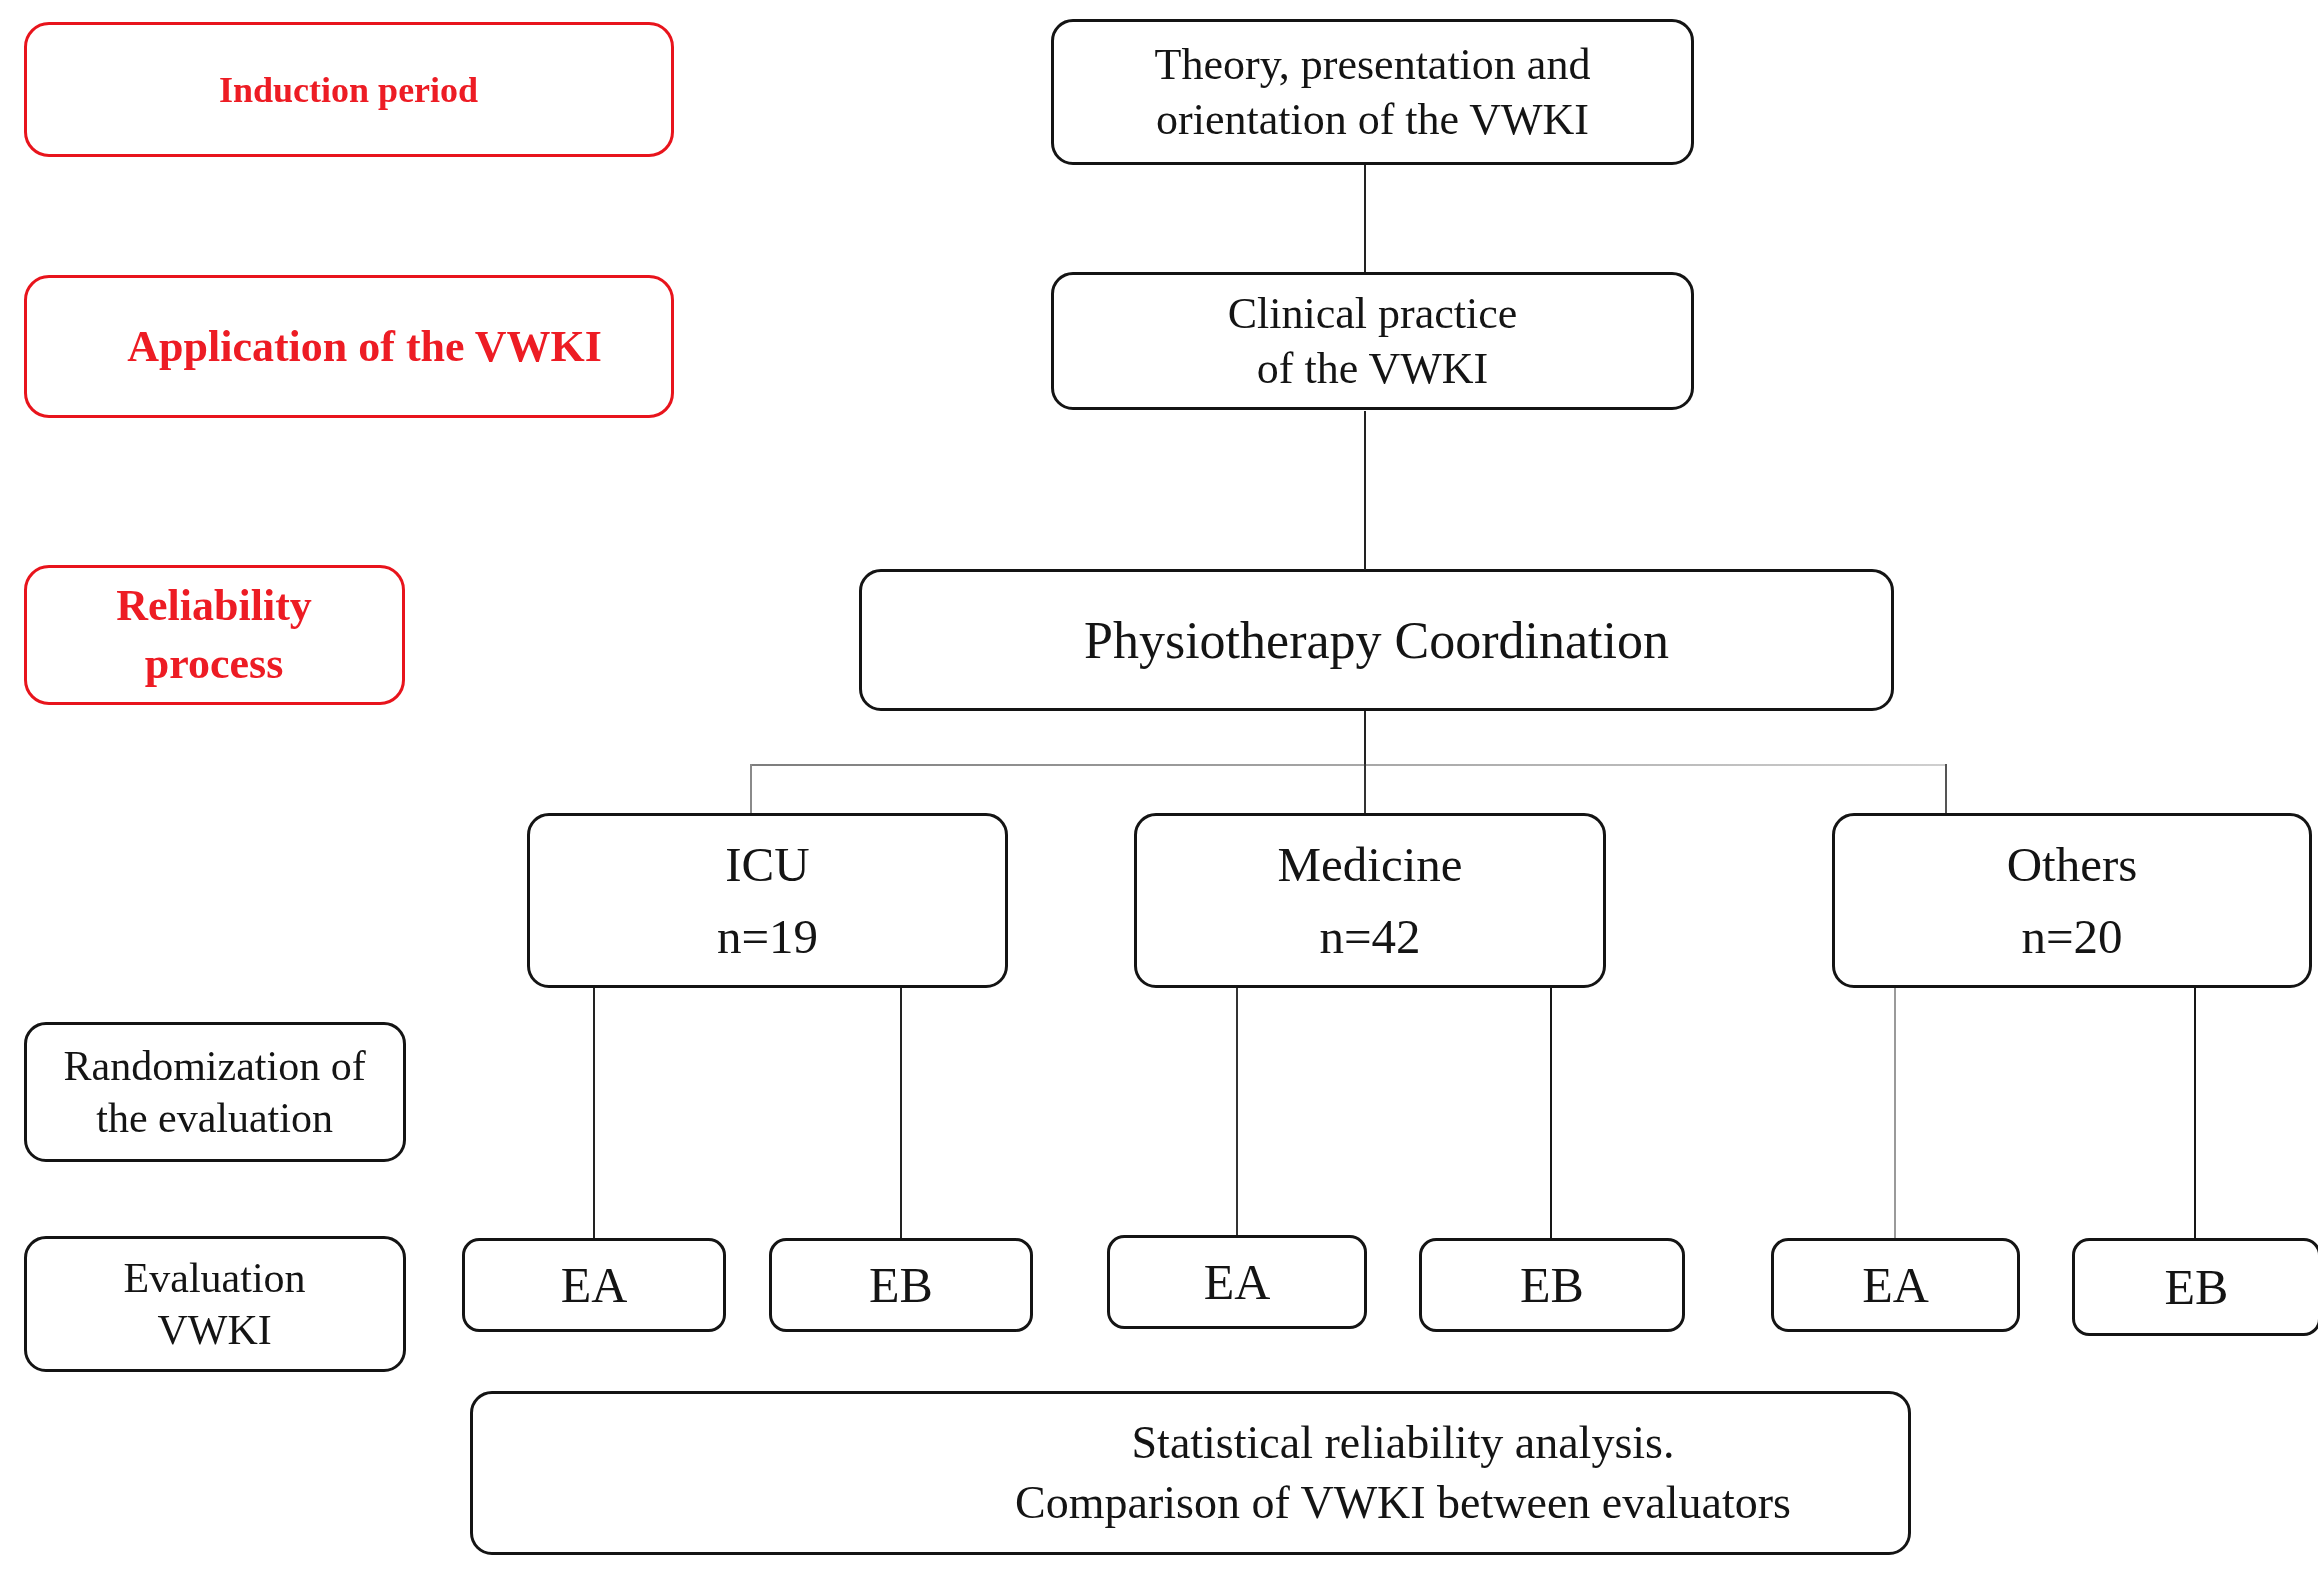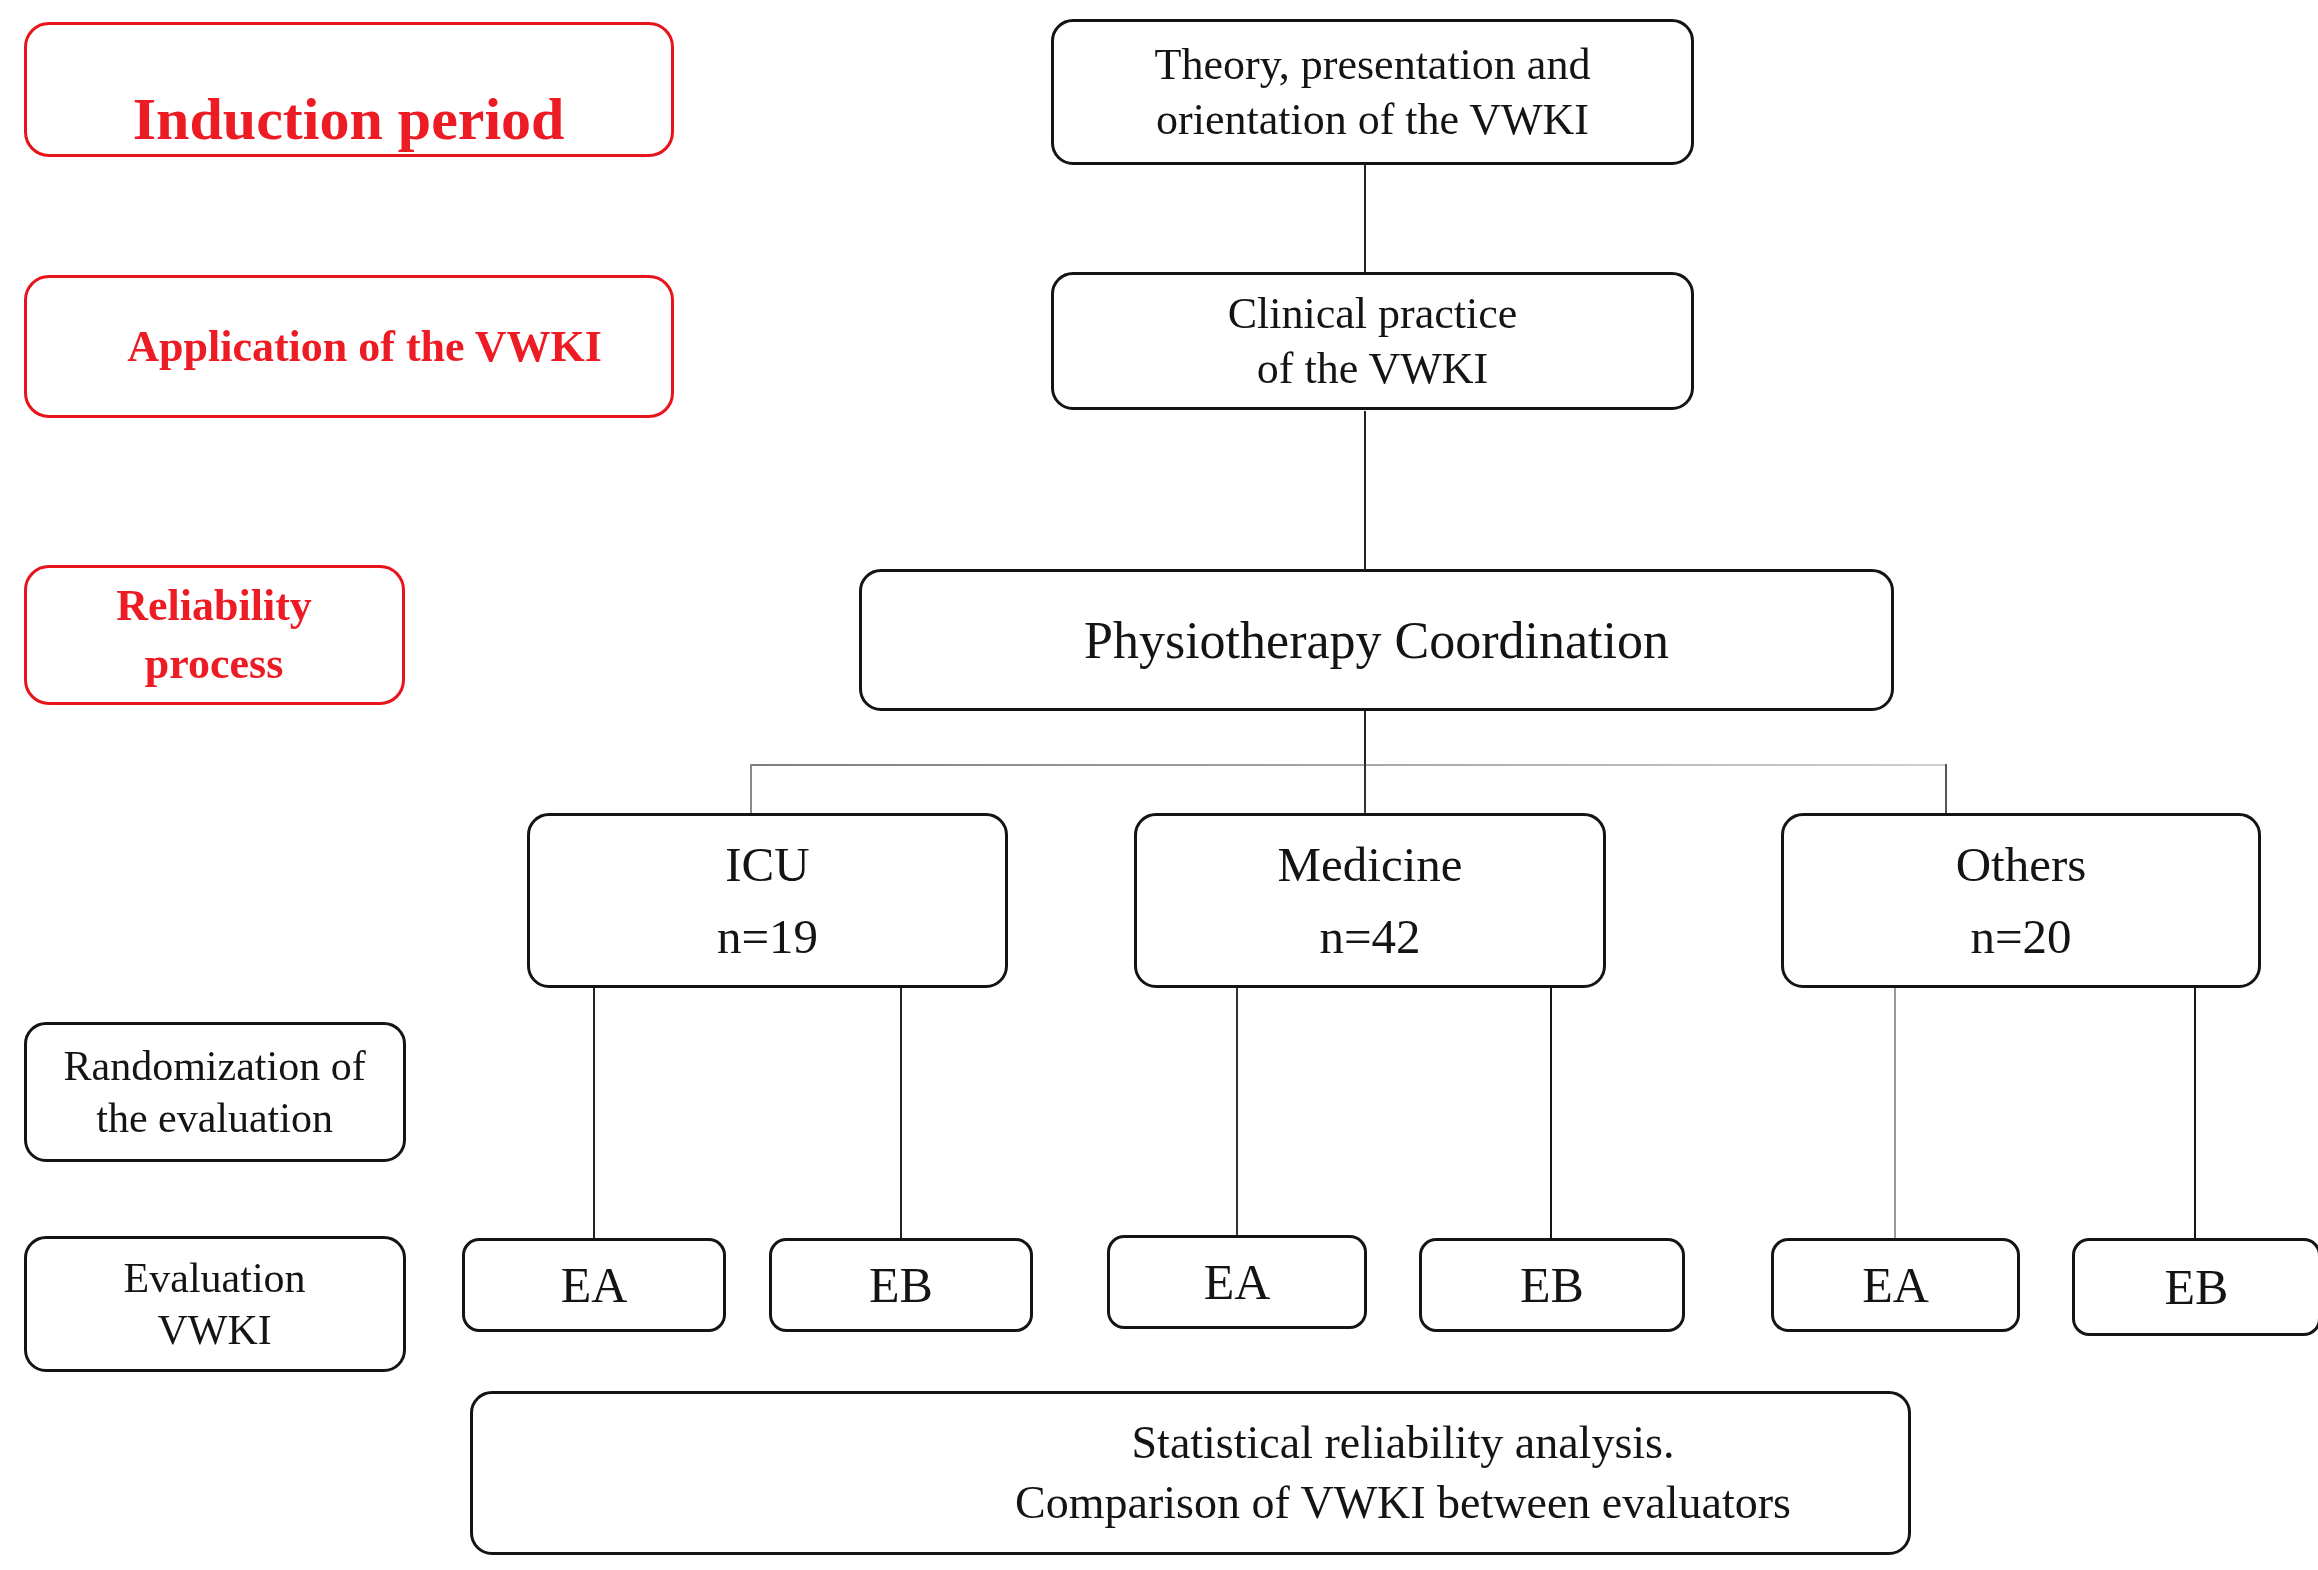"Induction period" div.node { font-size: 60px -> 36px; justify-content: flex-end -> none }
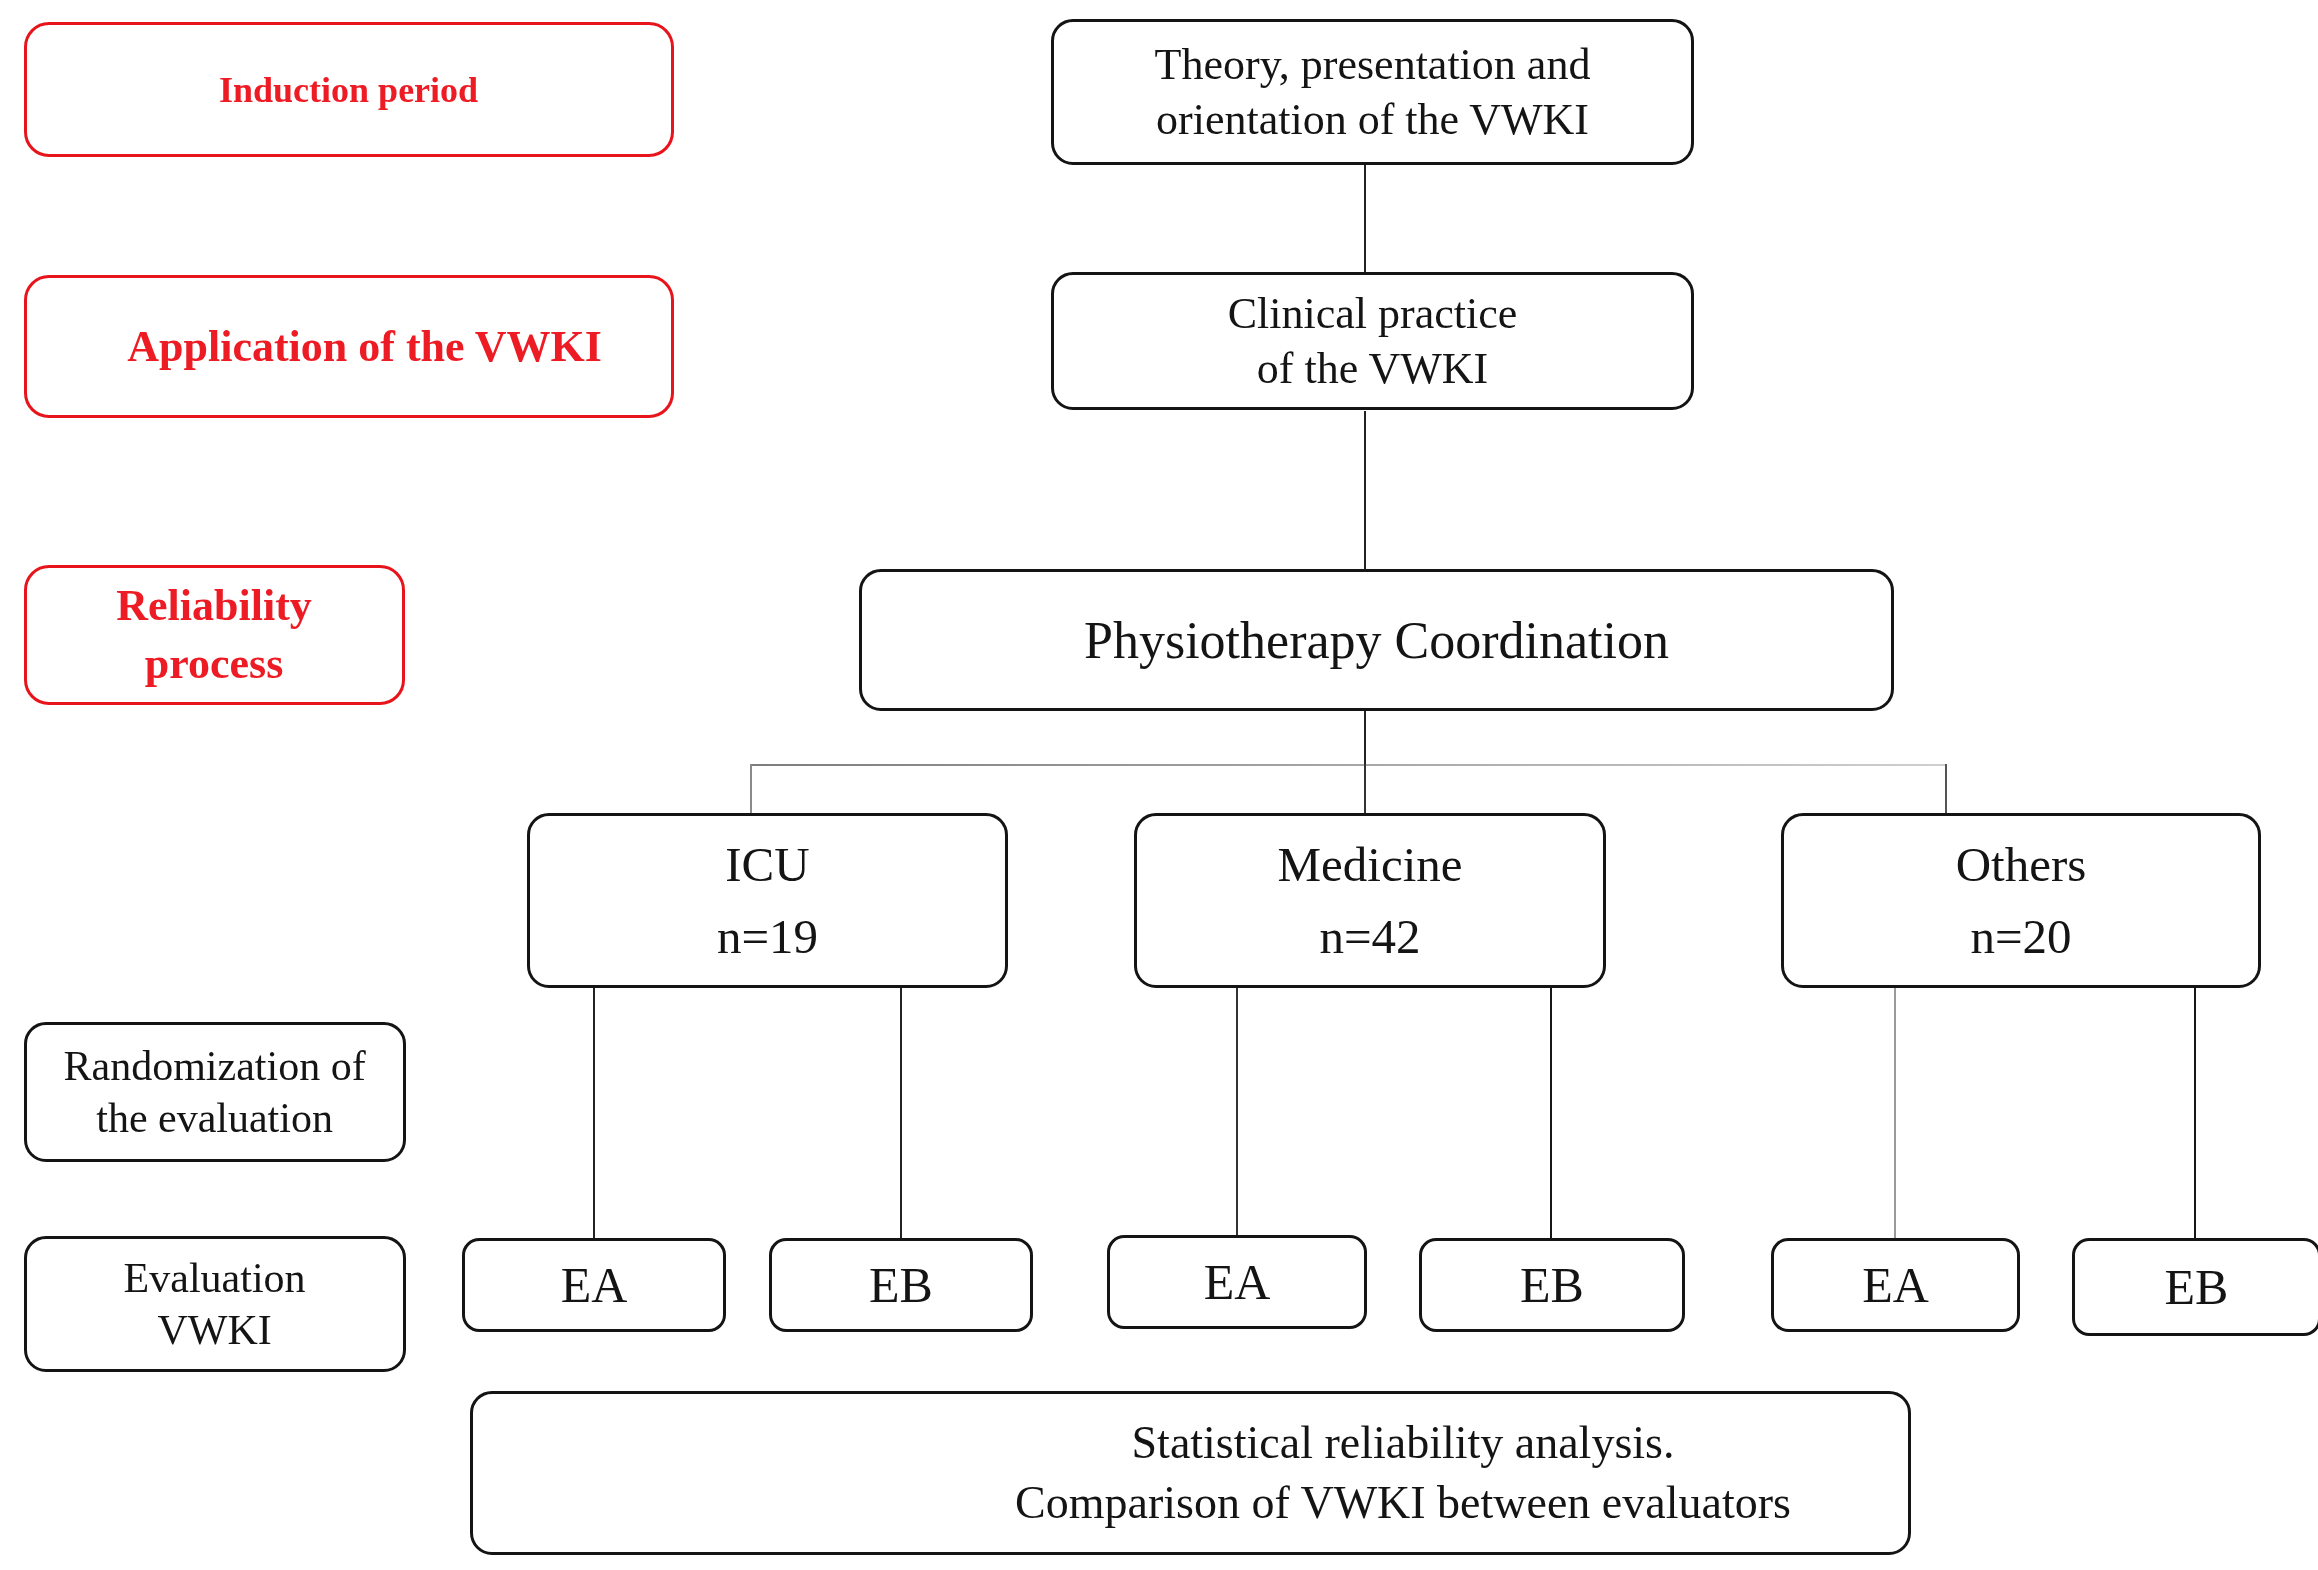"Others" div.node { left: 1781px -> 1832px }
